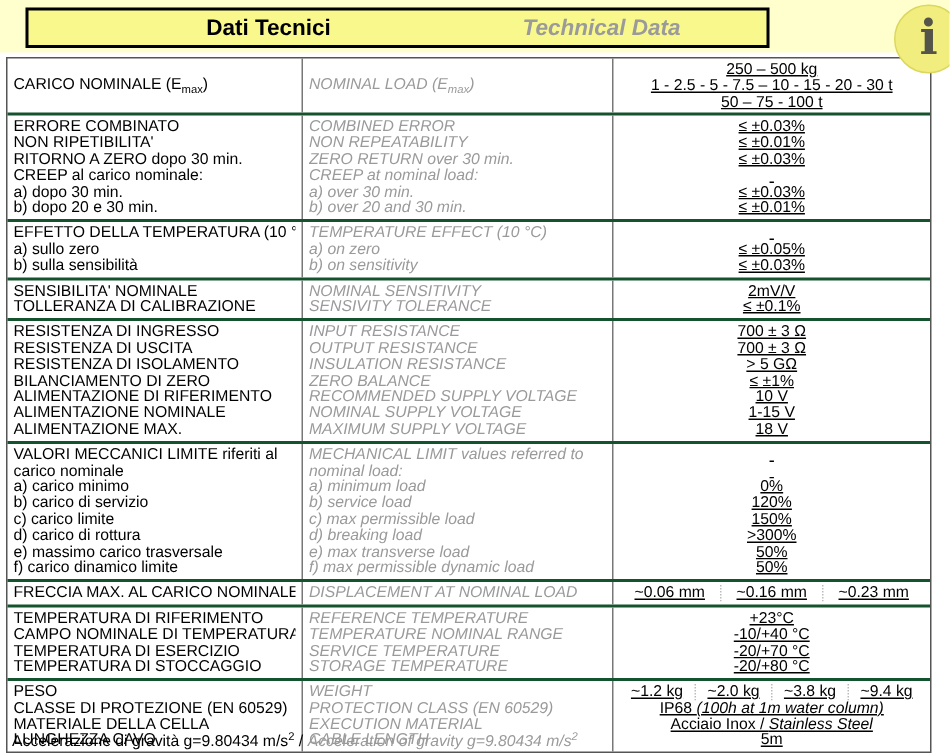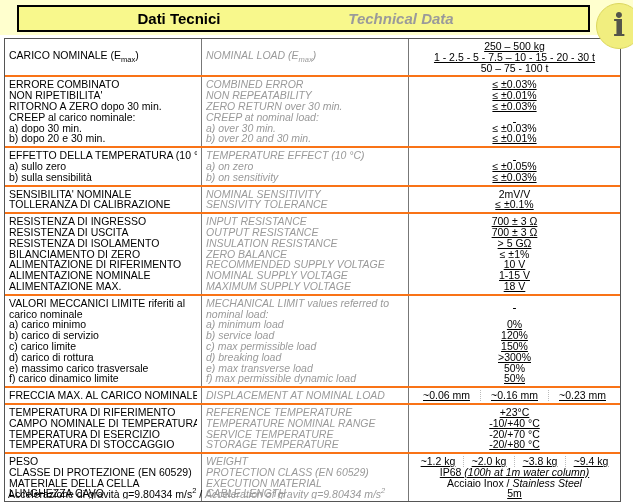"Dati Tecnici" .header-bar { width: 573px -> 496px }
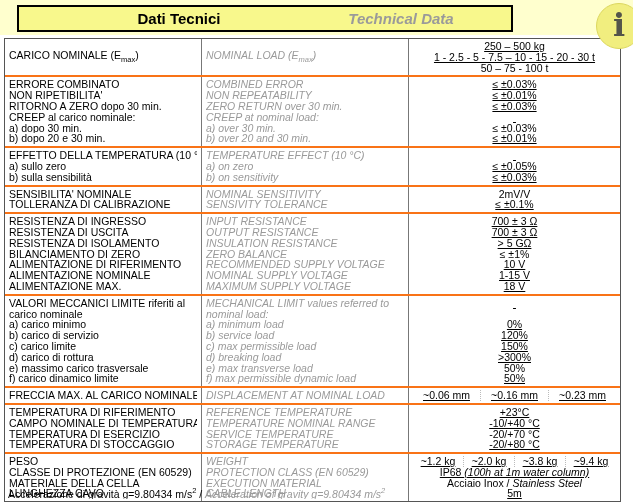"ERRORE COMBINATO" .section { border-top: 2px solid #f97316 -> 2px solid #14532d }
